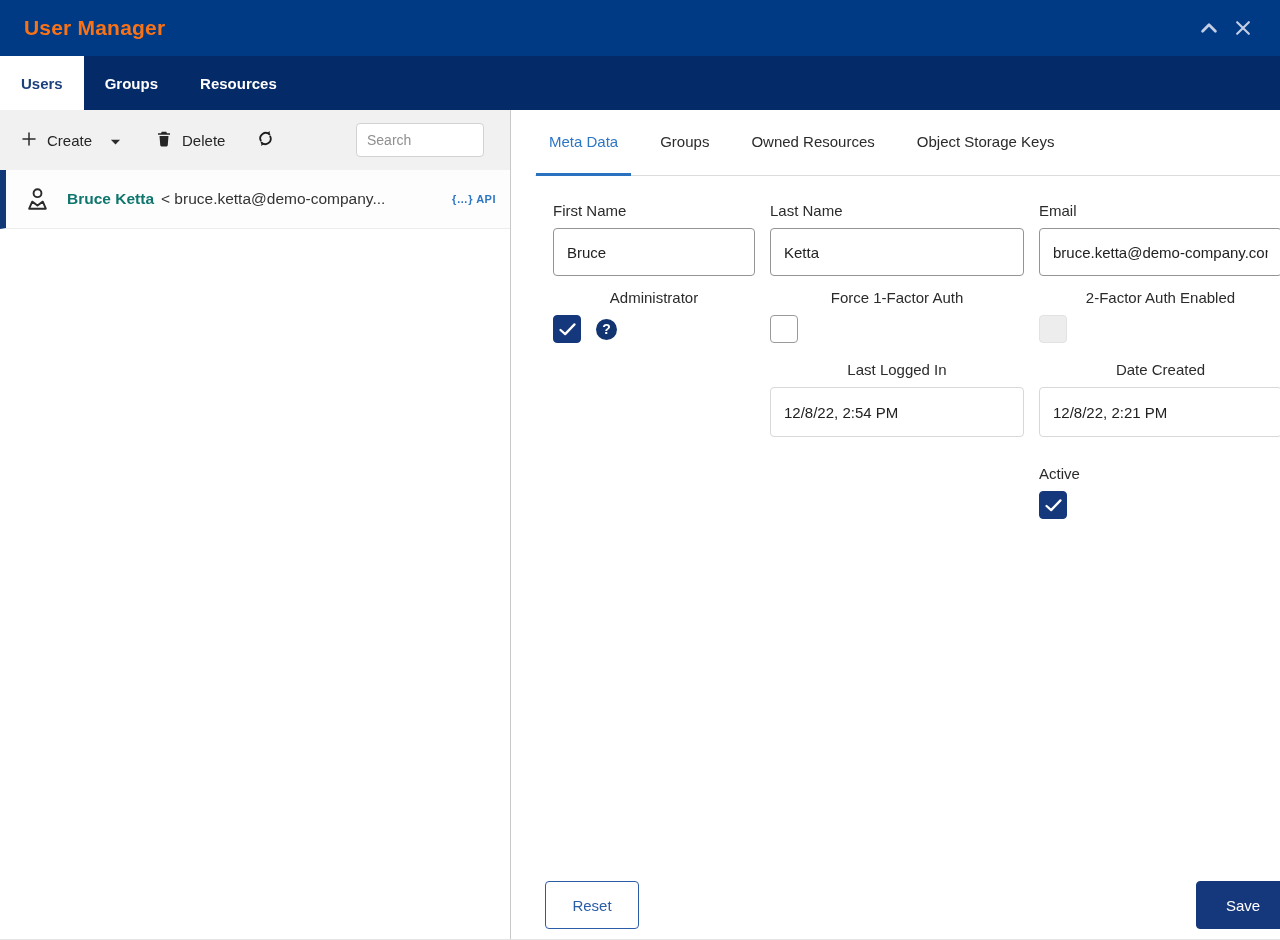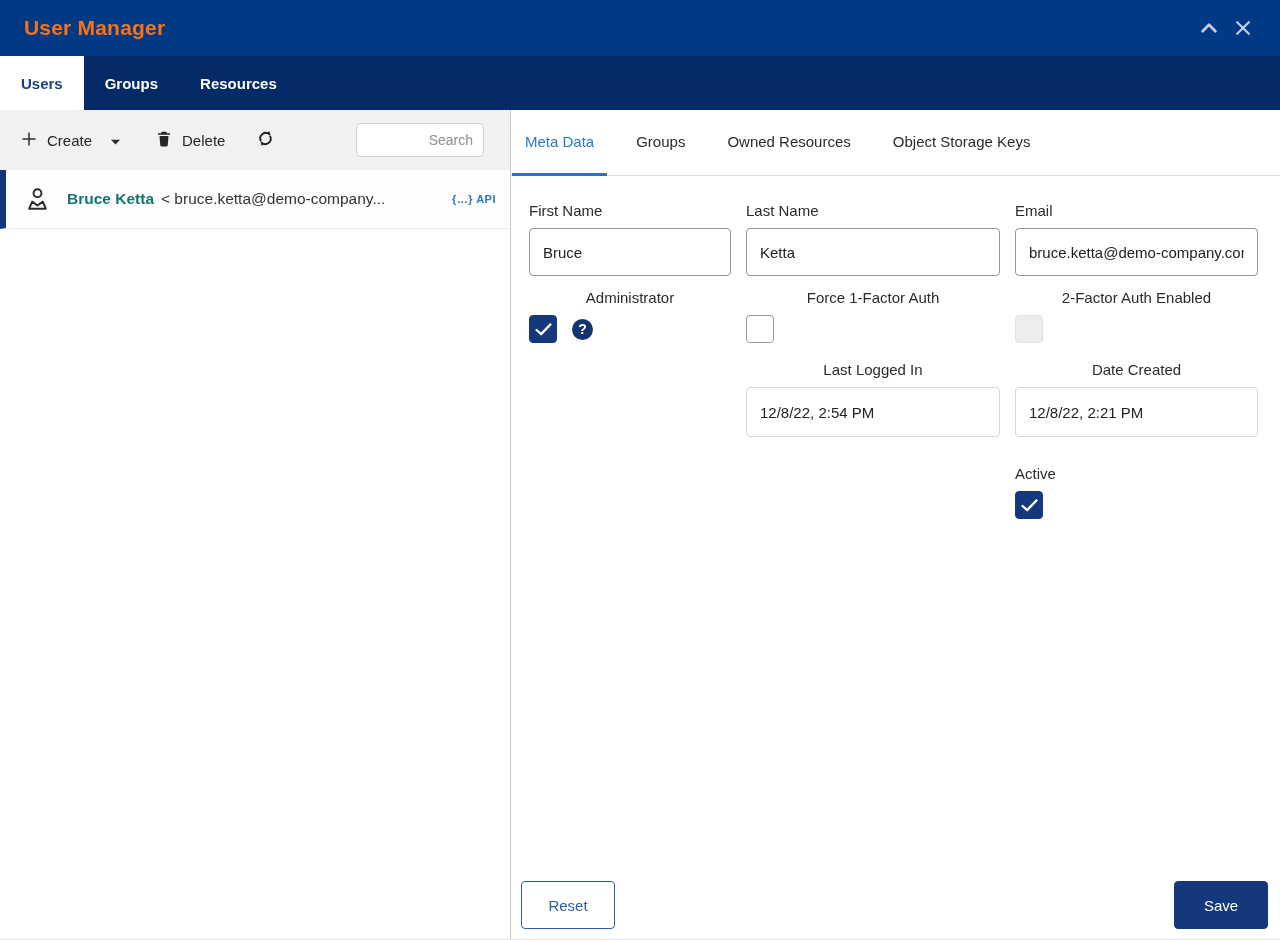"Create" .main { gap: none -> 24px }
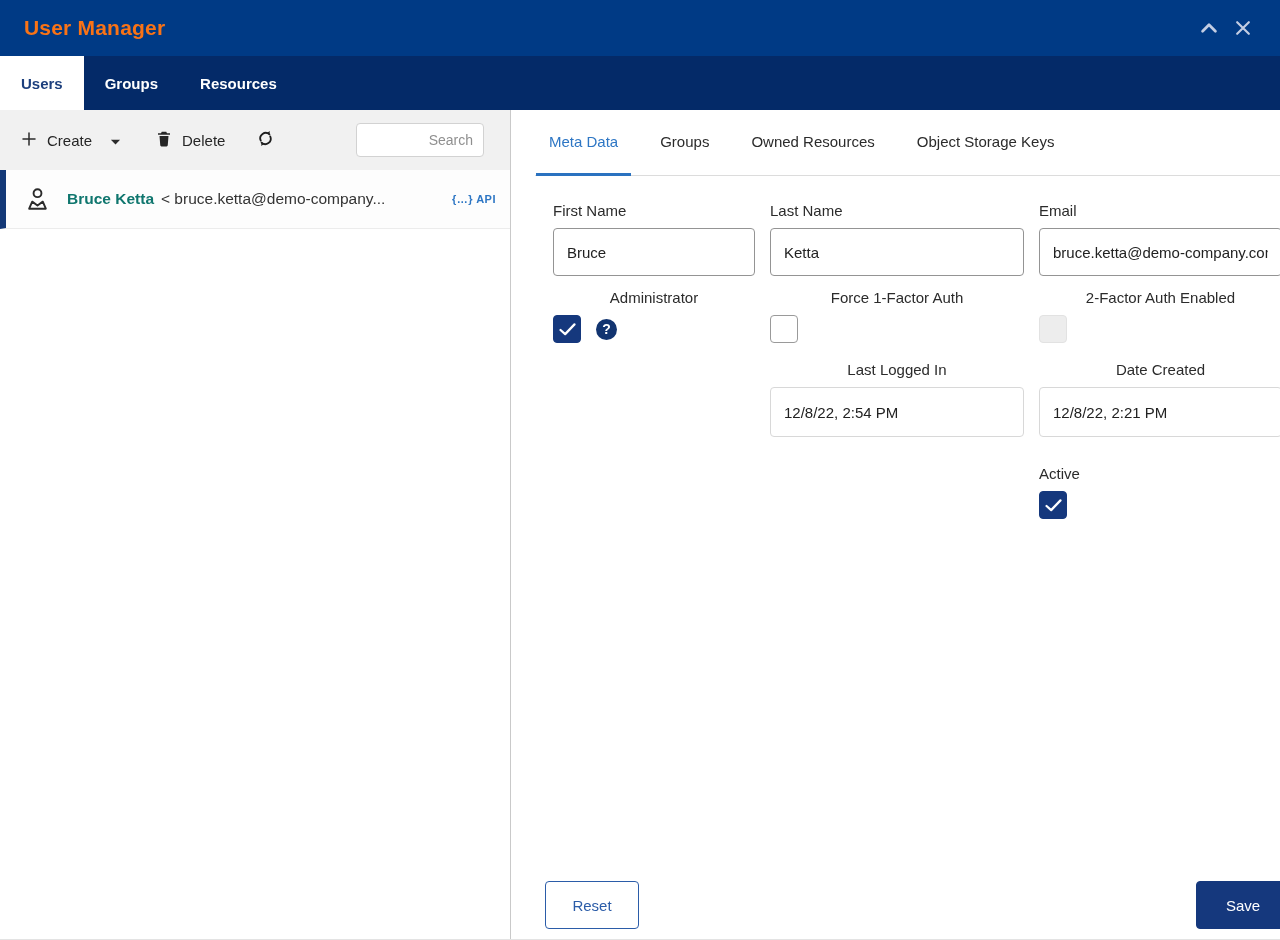"Search" .search-input { text-align: right -> none }
